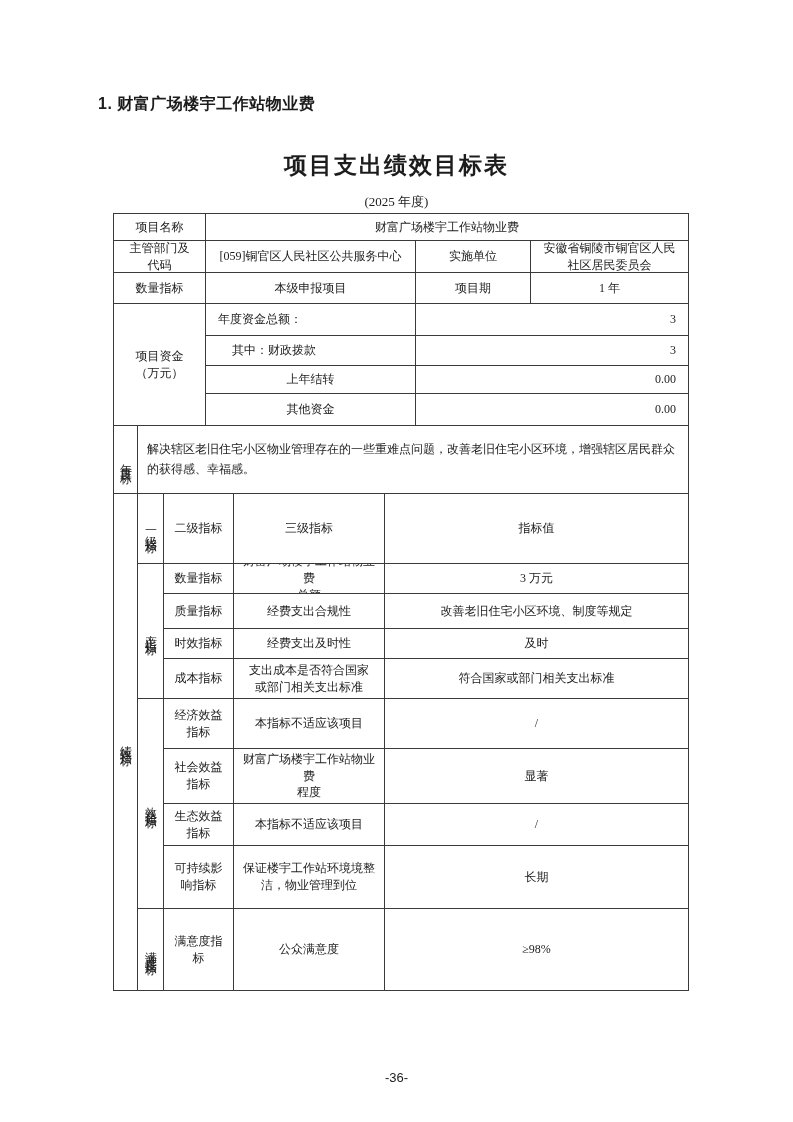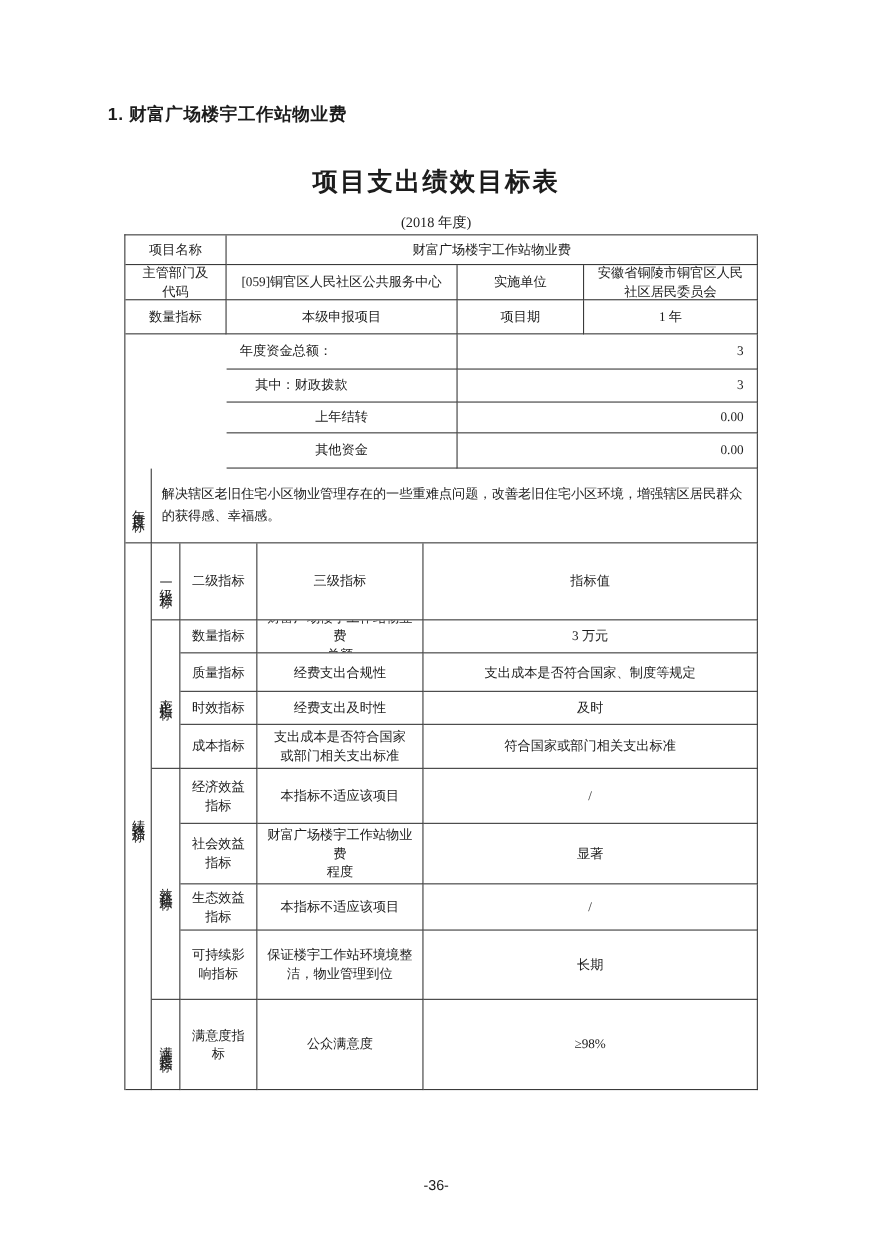"(2018 年度)" div.doc-subtitle { text: 2018 -> 2025 }
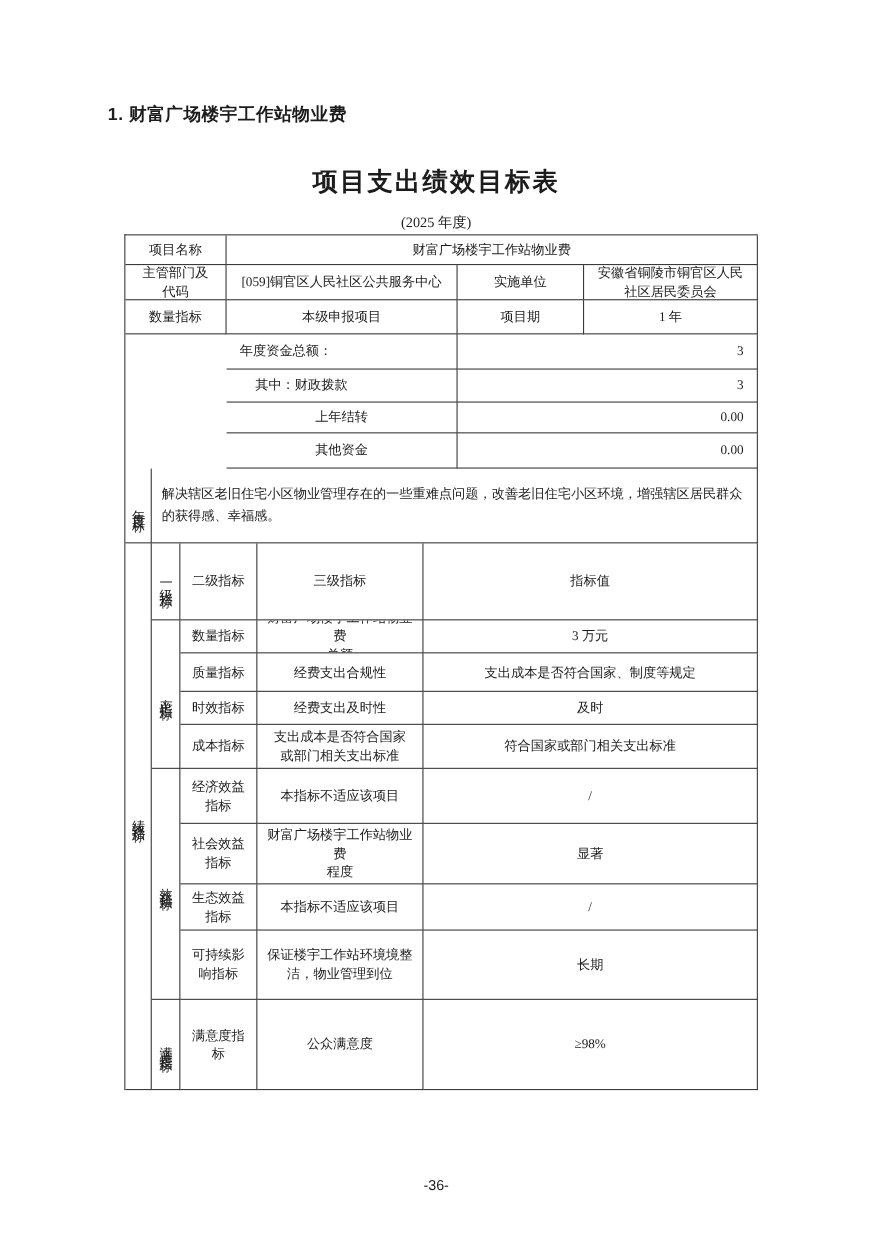"项目资金" div.c { html: none -> <div>项目资金 （万元）</div> }
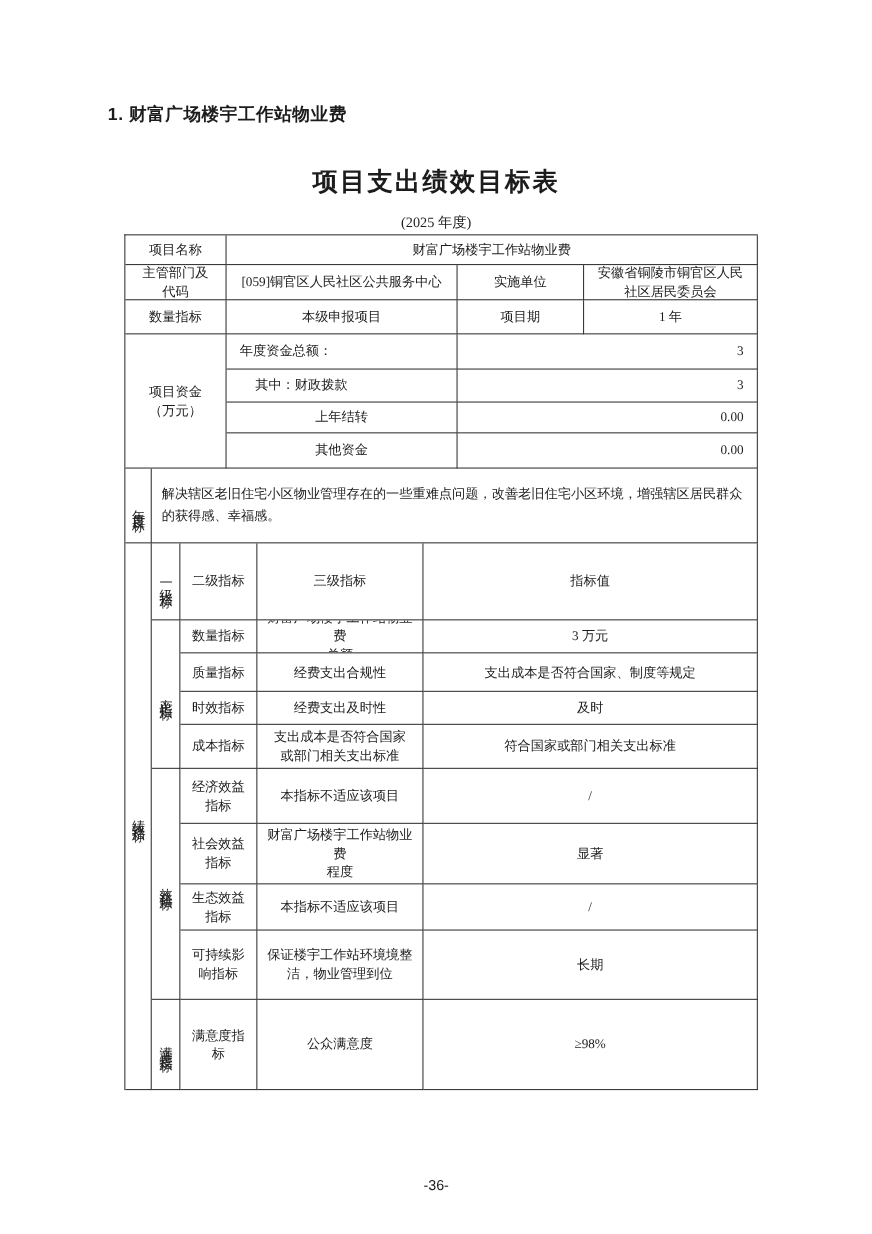"支出成本是否符合国家、制度等规定" div.c { text: 支出成本是否符合国家 -> 改善老旧住宅小区环境 }
